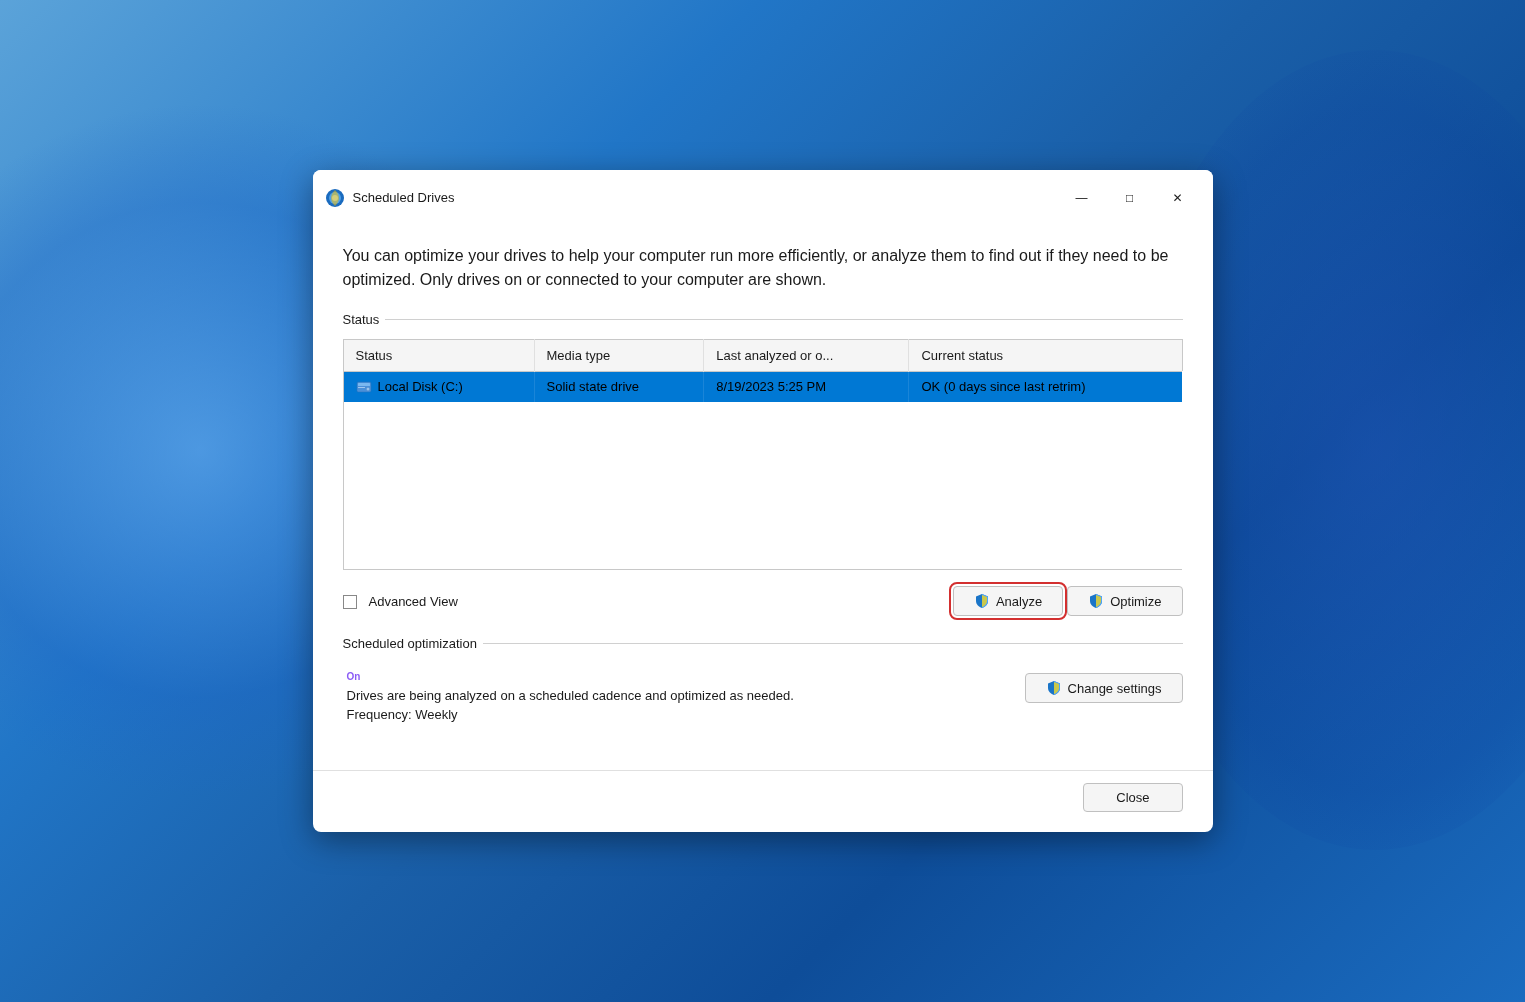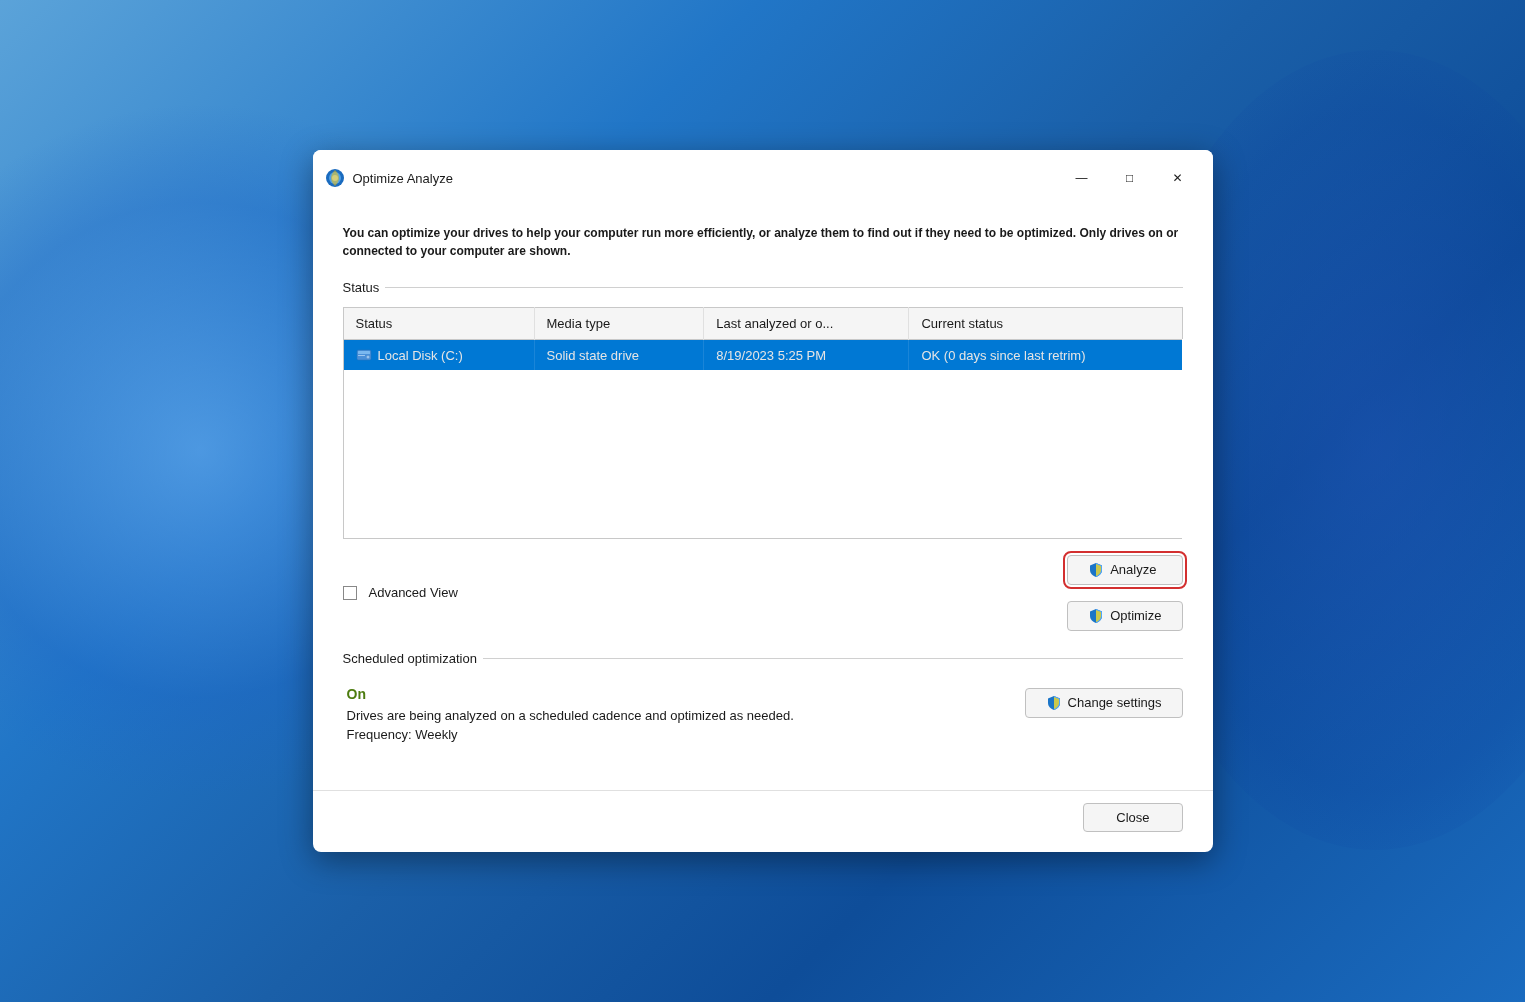"Optimize Analyze" span.title-bar-title { text: Optimize Analyze -> Scheduled Drives }
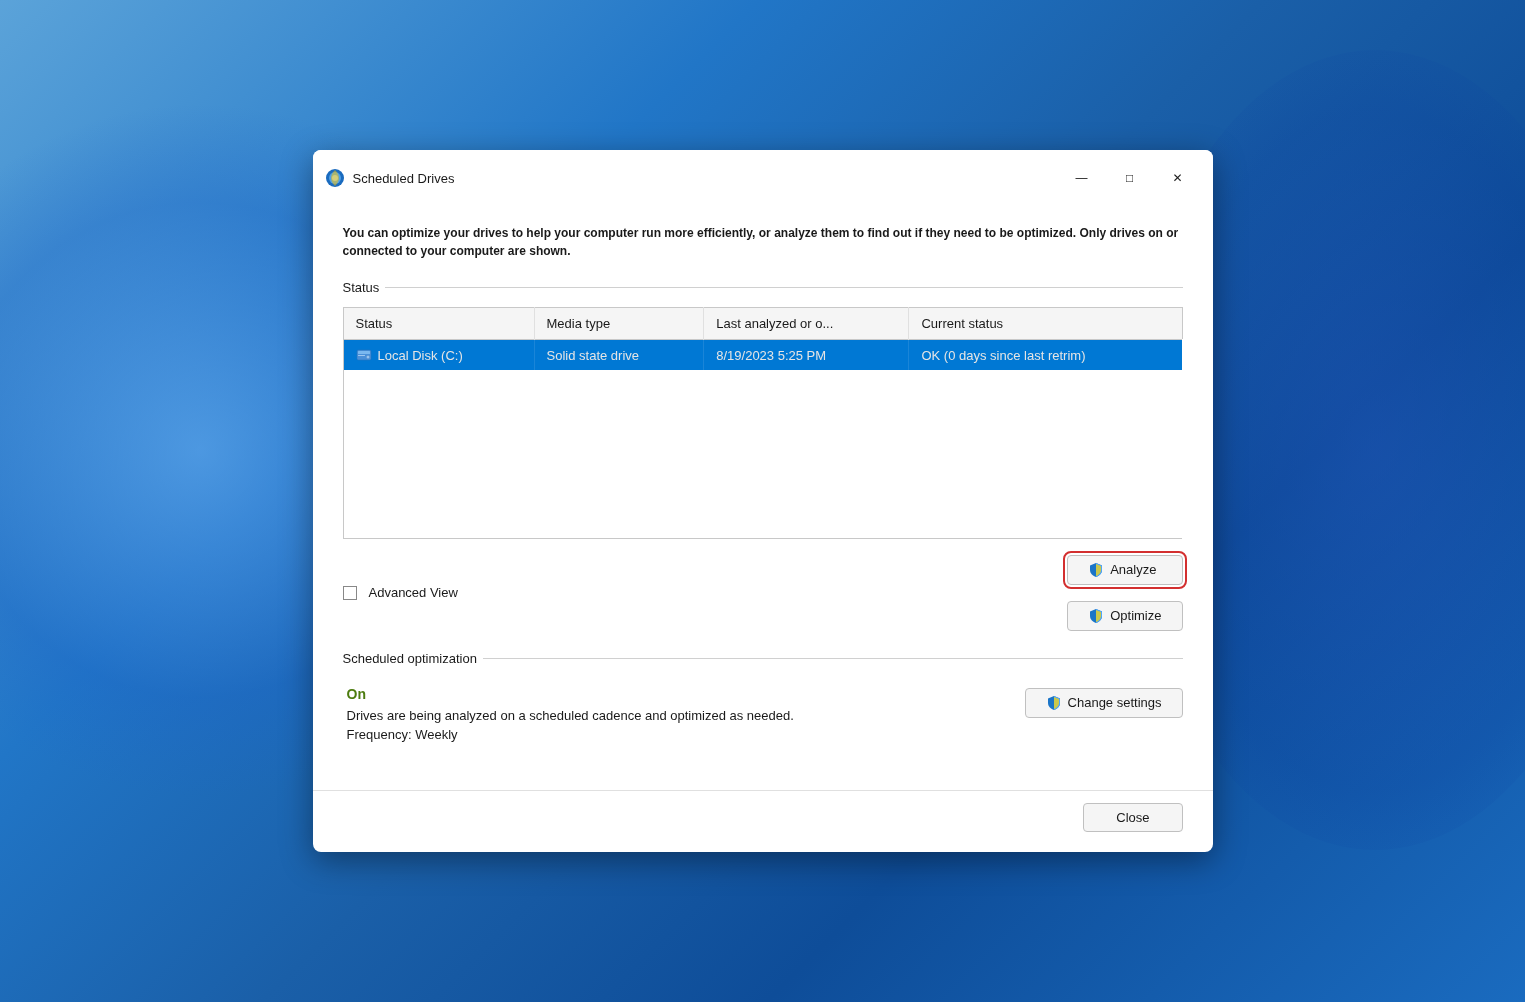"You can optimize your drives" .description { font-size: 12px -> 16px; font-weight: bold -> none }
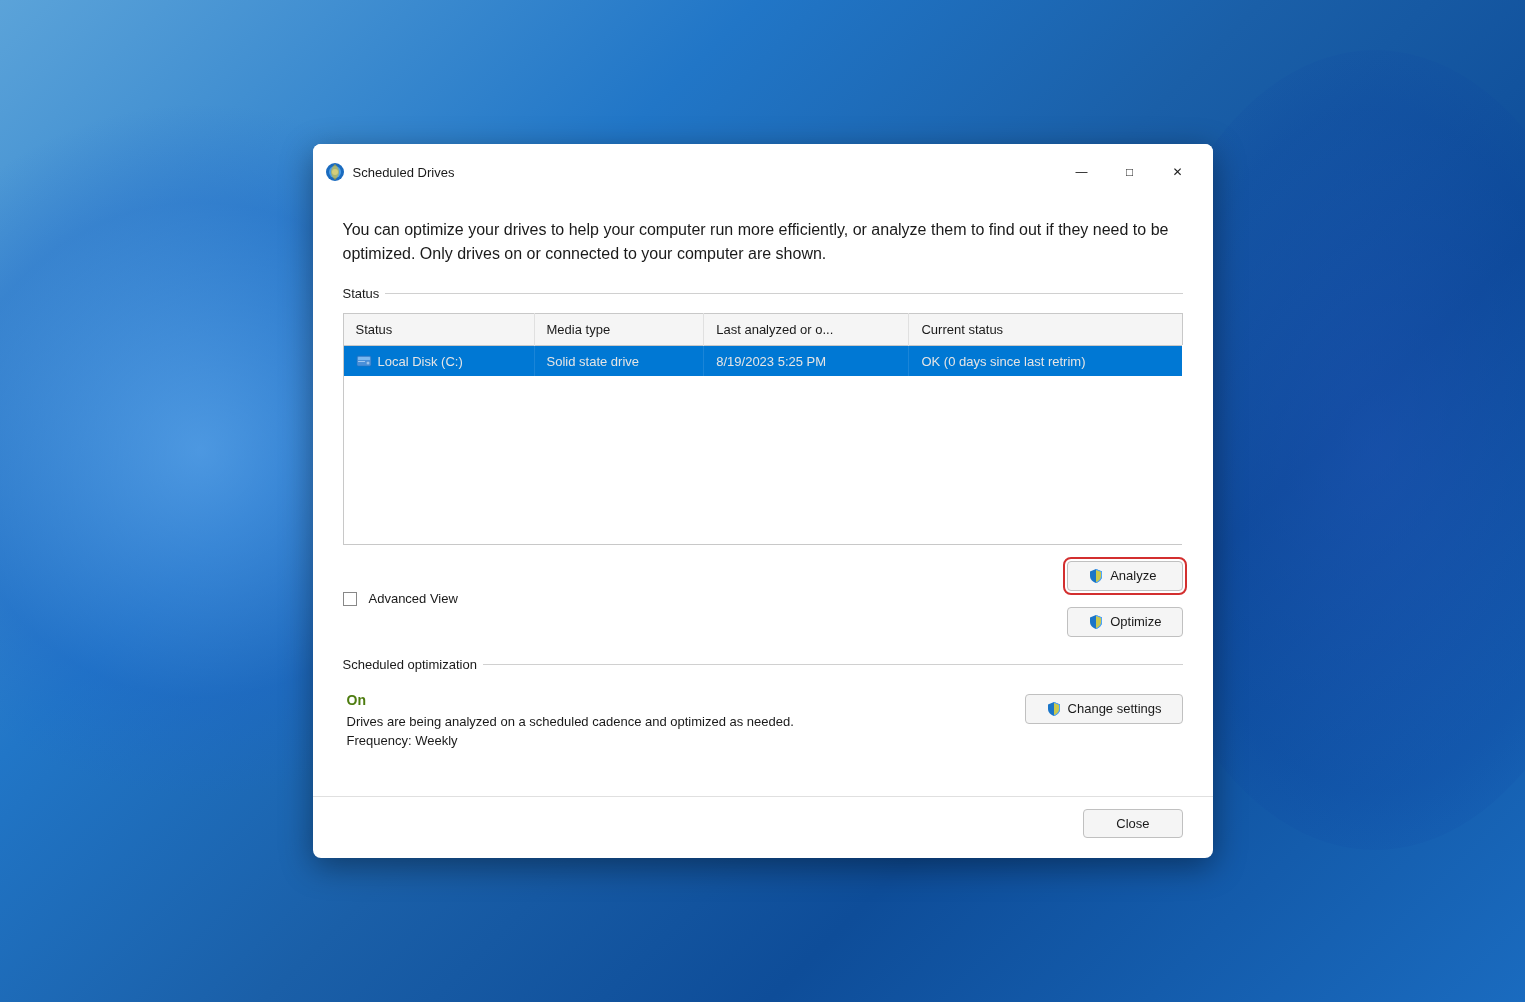"Local Disk (C:)" .drive-table tbody tr.selected td { color: #e5e5e5 -> #000000 }
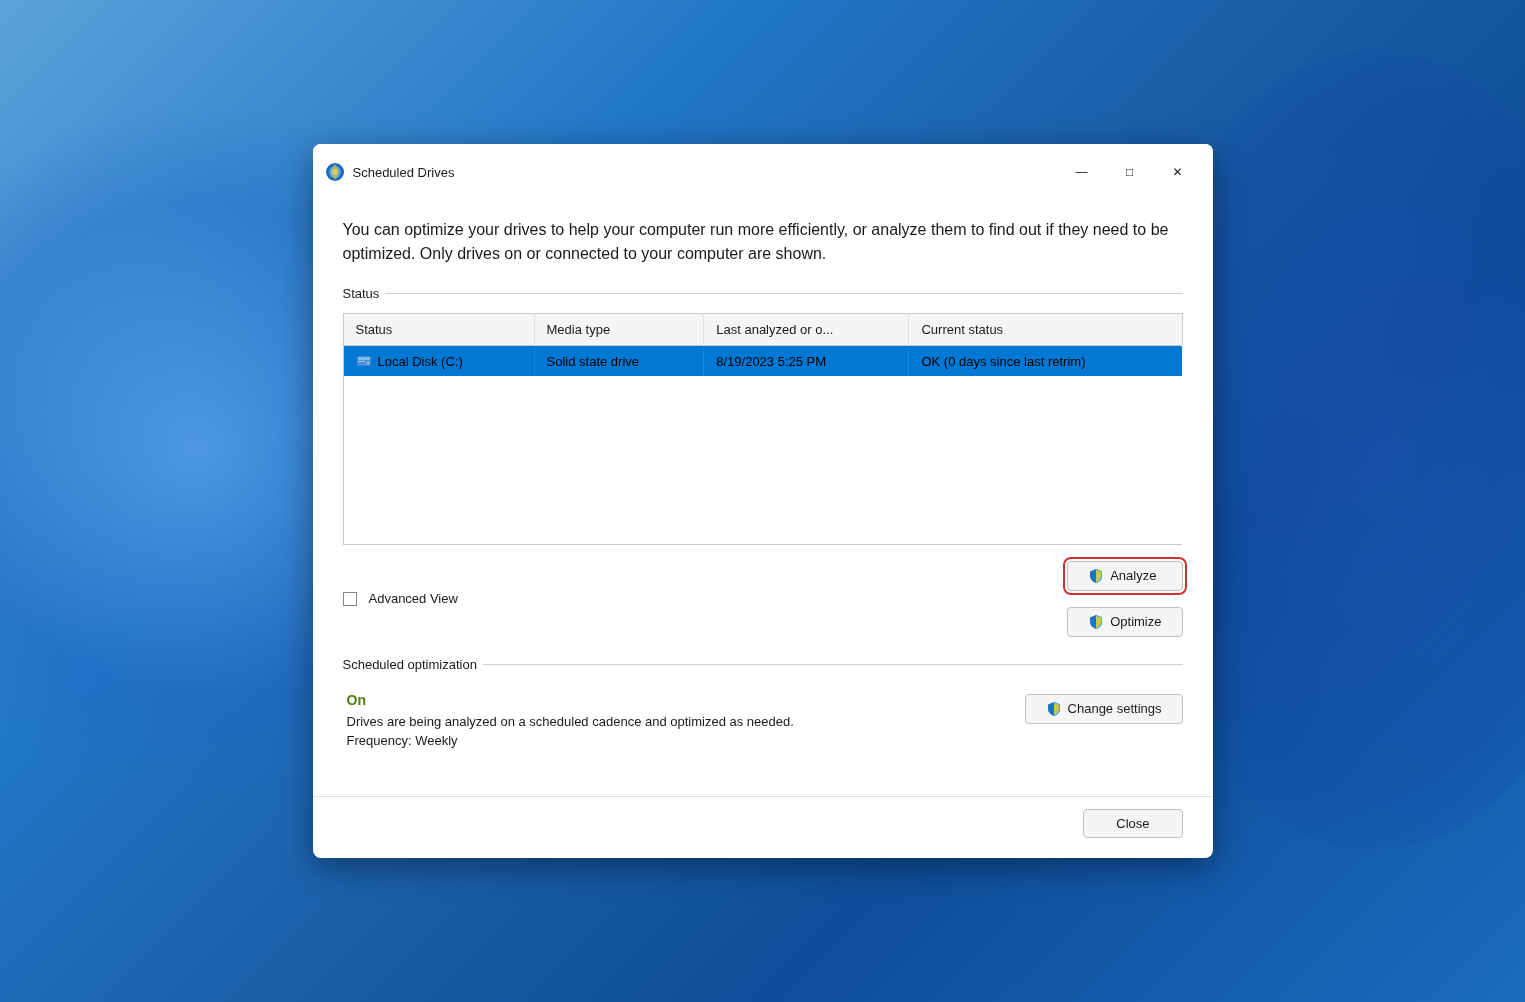"Analyze" .buttons-group { flex-direction: column -> none; gap: 16px -> 4px }
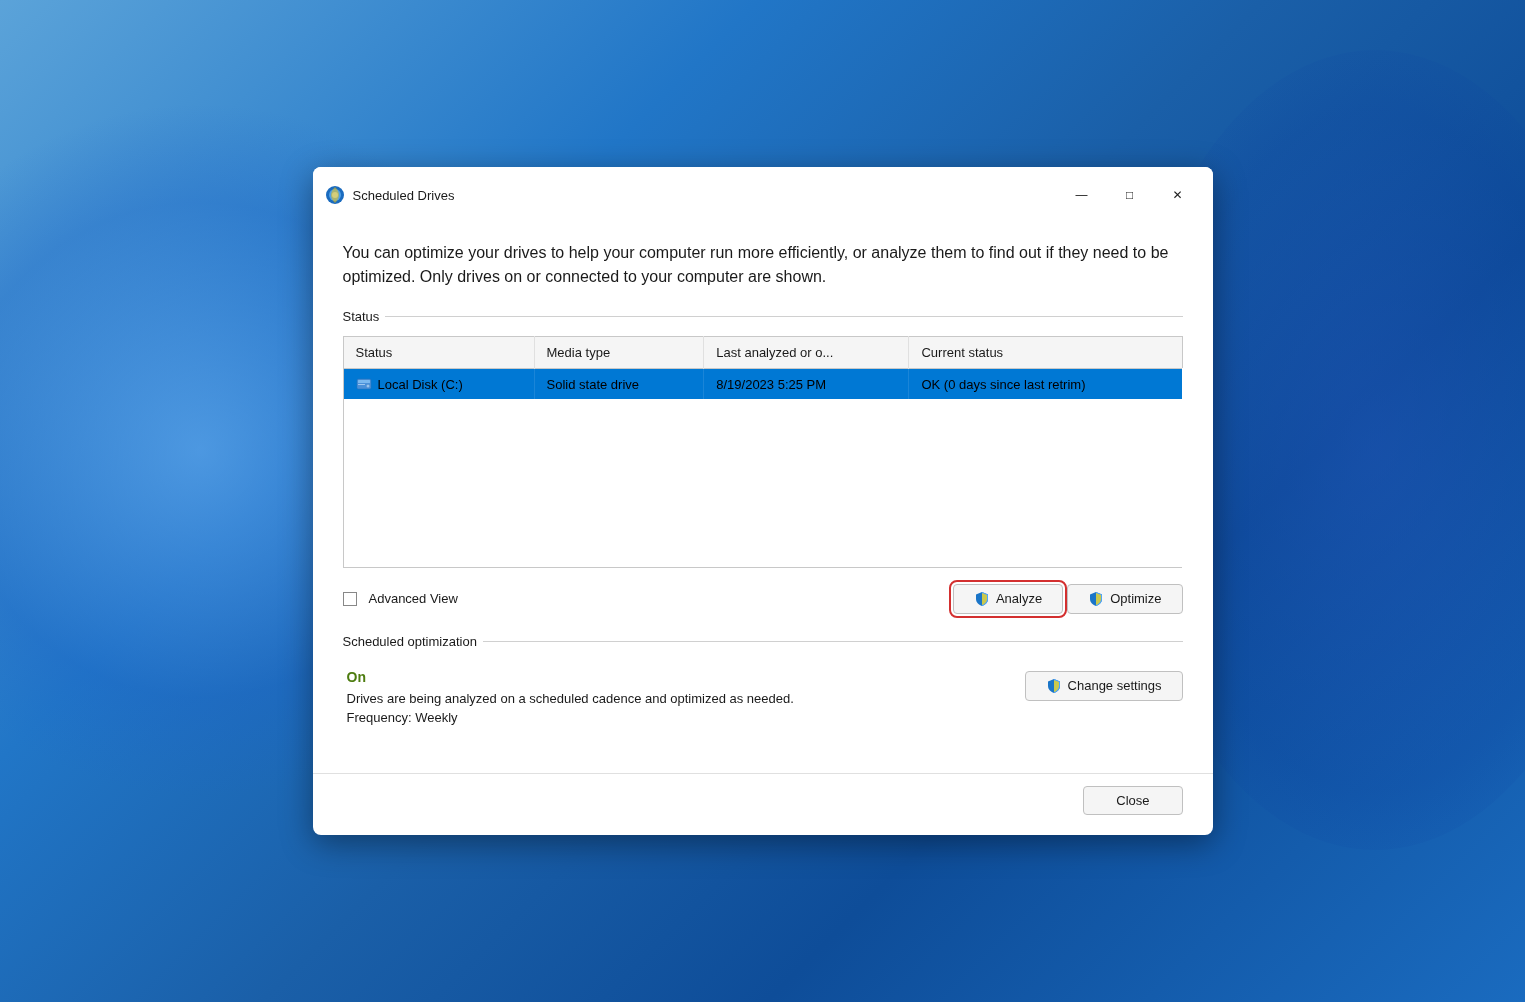"On" .scheduled-status { color: #4d7c0f -> #8b5cf6; font-size: 14px -> 10px }
